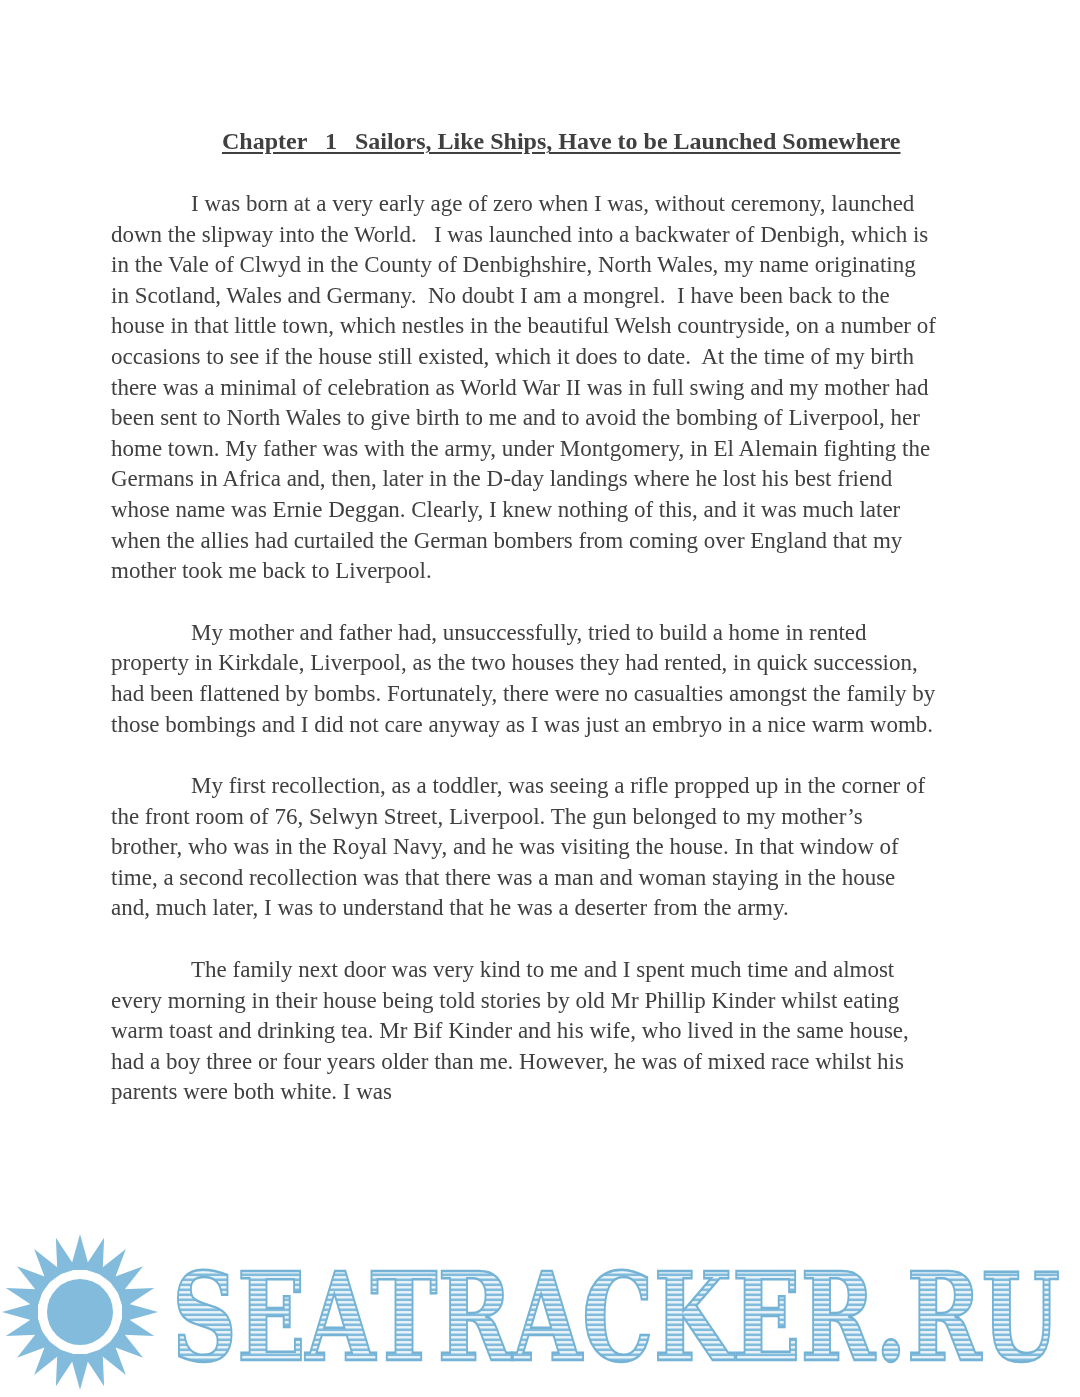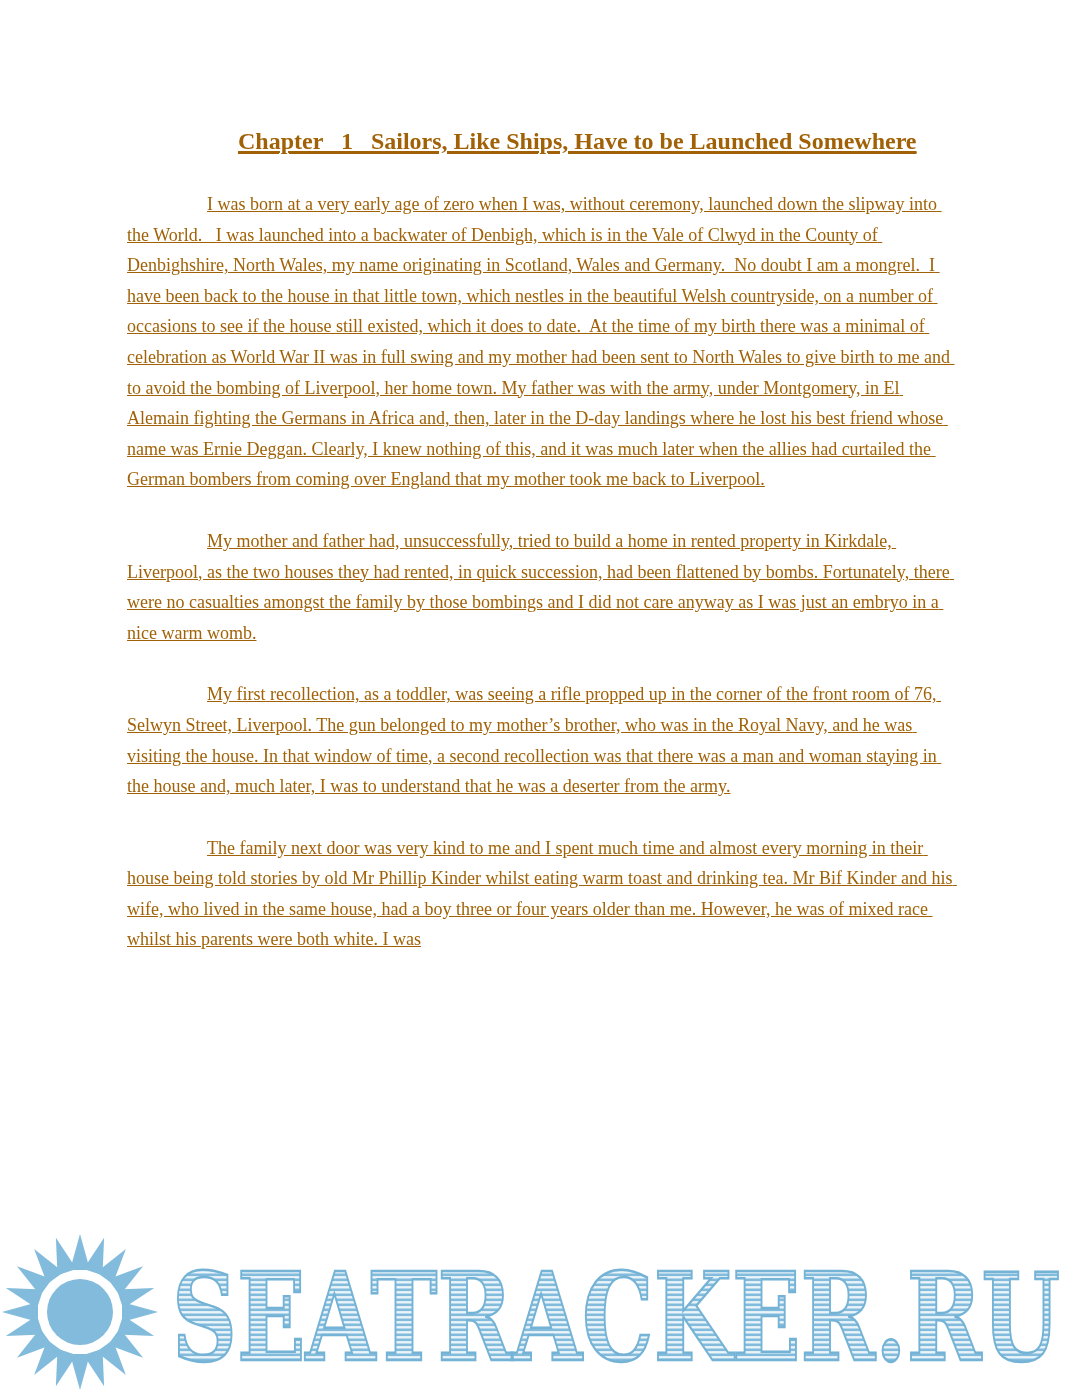"Chapter 1 Sailors, Like Ships," .content { color: #a16207 -> #404040; left: 127px -> 111px; text-decoration: underline -> none }
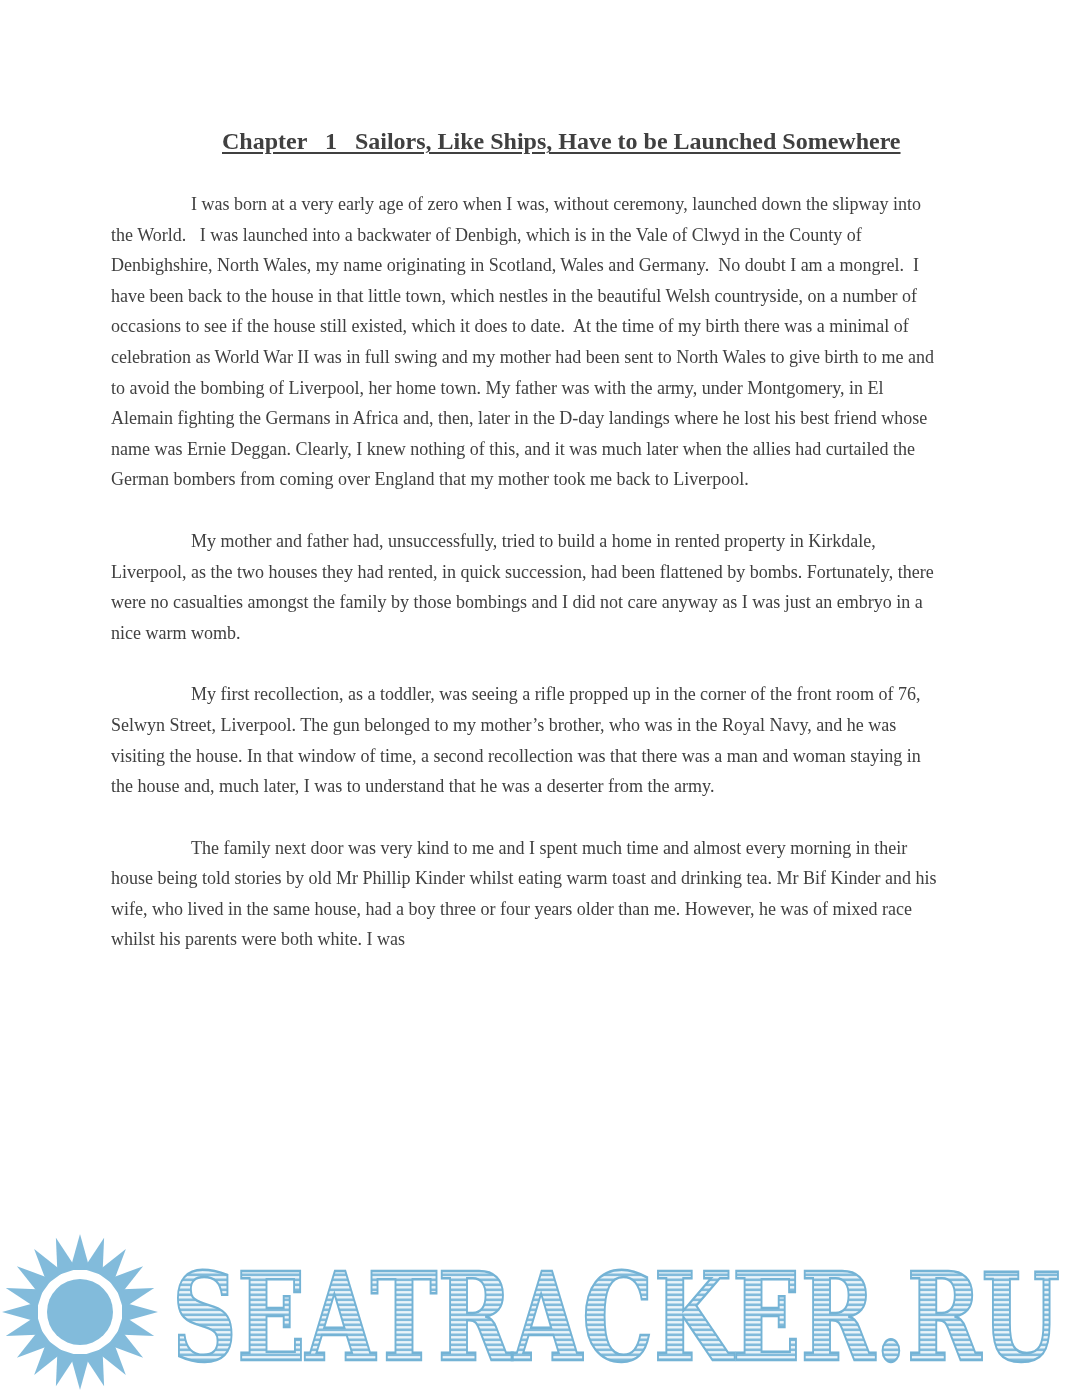"I was born at a" .para { font-size: 18px -> 23px }
